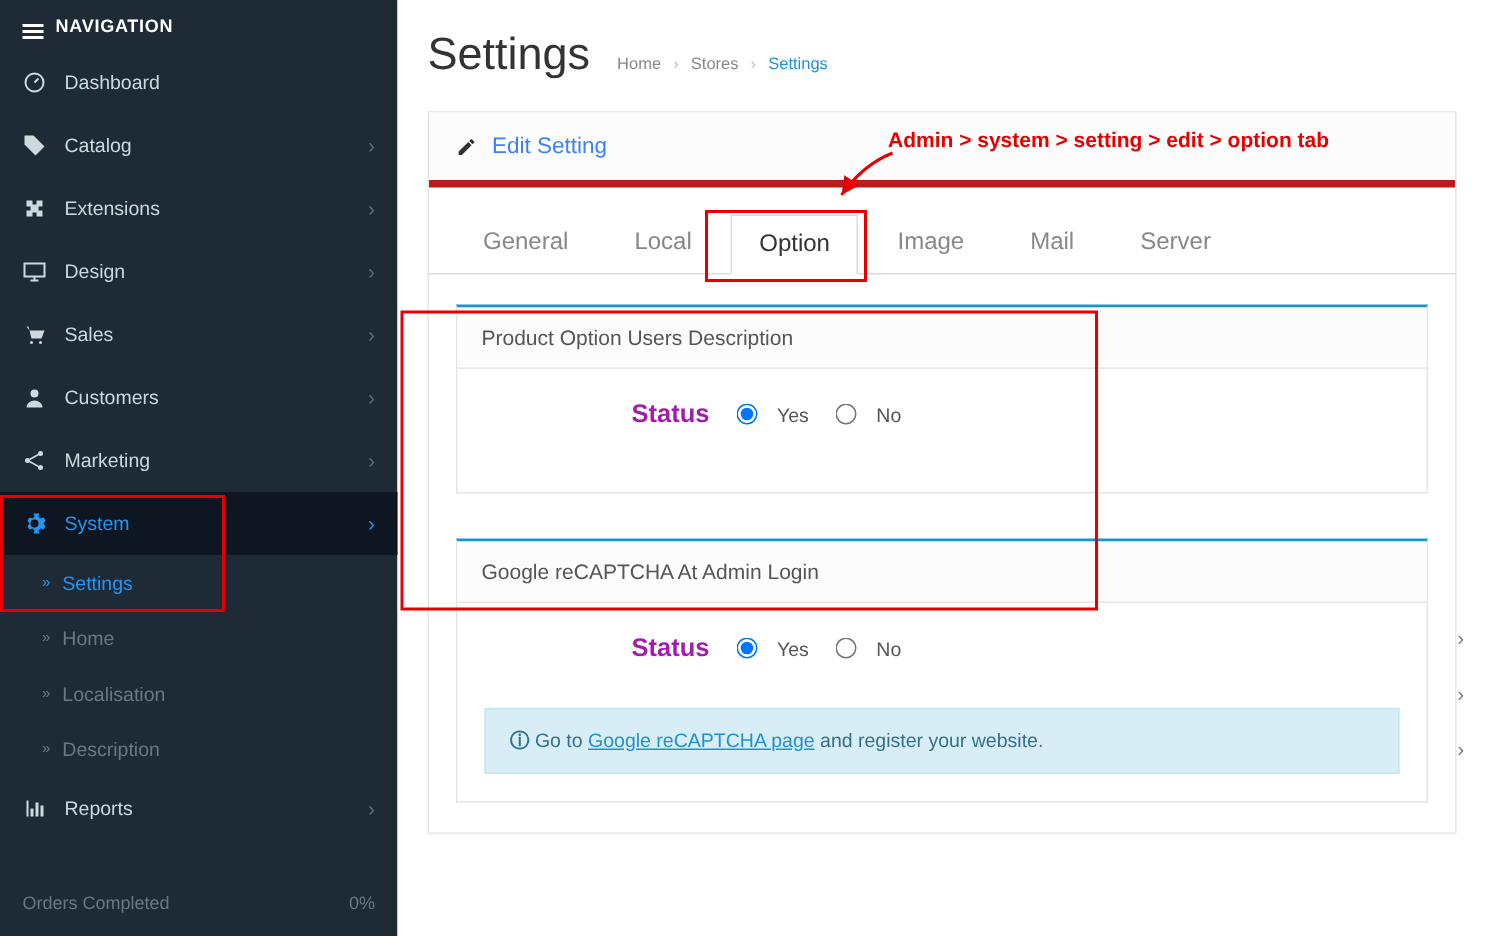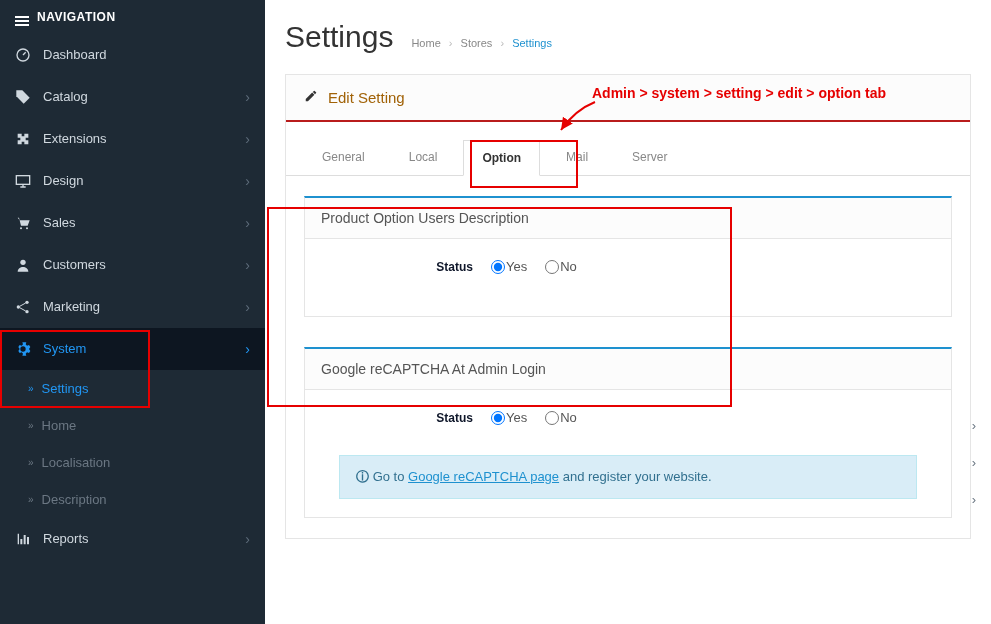"Edit Setting" .panel-head { align-items: none -> center; border-bottom: 2px solid #b91c1c -> 5px solid #b91c1c; color: #a16207 -> #3b82f6 }
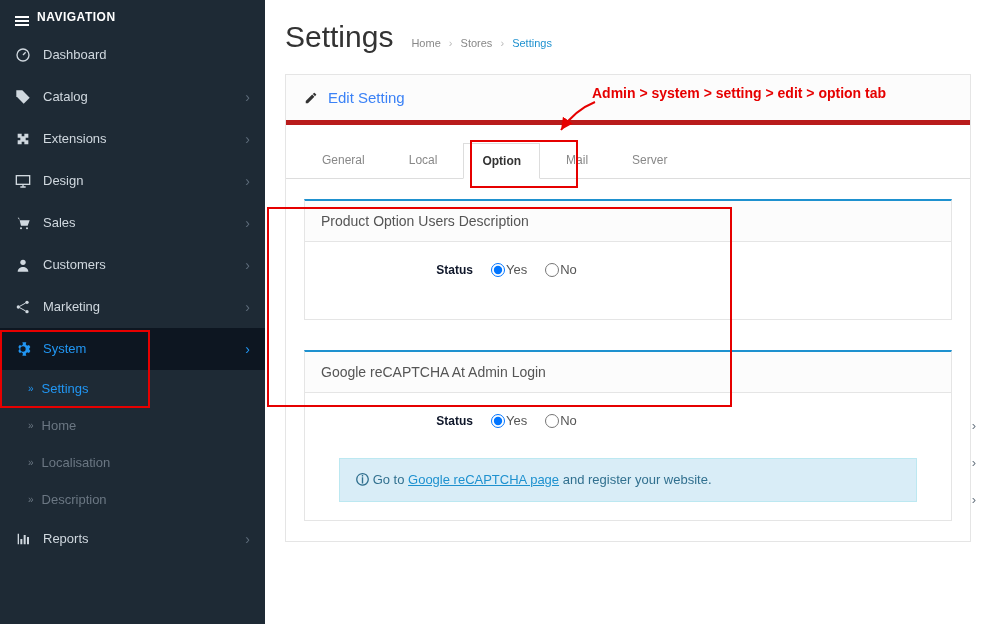"General" .tab { font-size: 12px -> 16px }
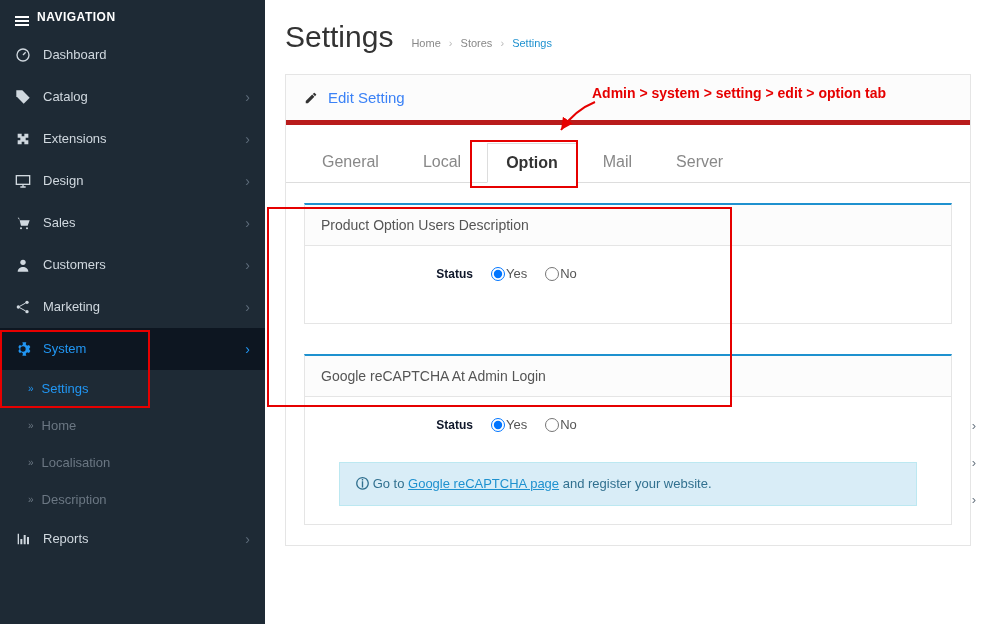"Option" .tab.active { font-weight: 700 -> 400 }
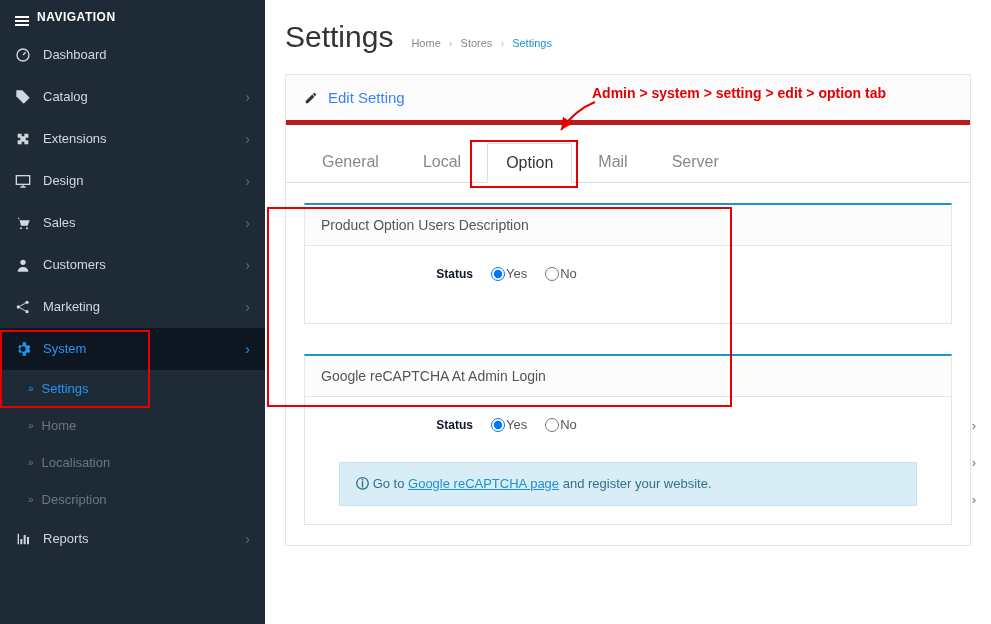"Image" div.tab { html: none -> <div>Image</div> }
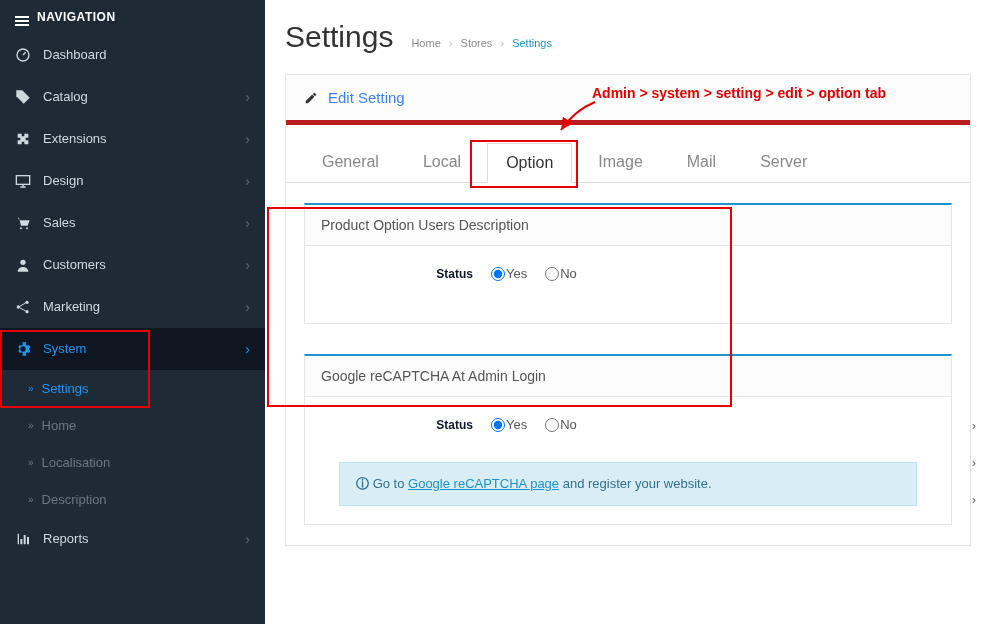"Status" .flabel { color: #0f172a -> #a21caf; font-size: 12px -> 17px }
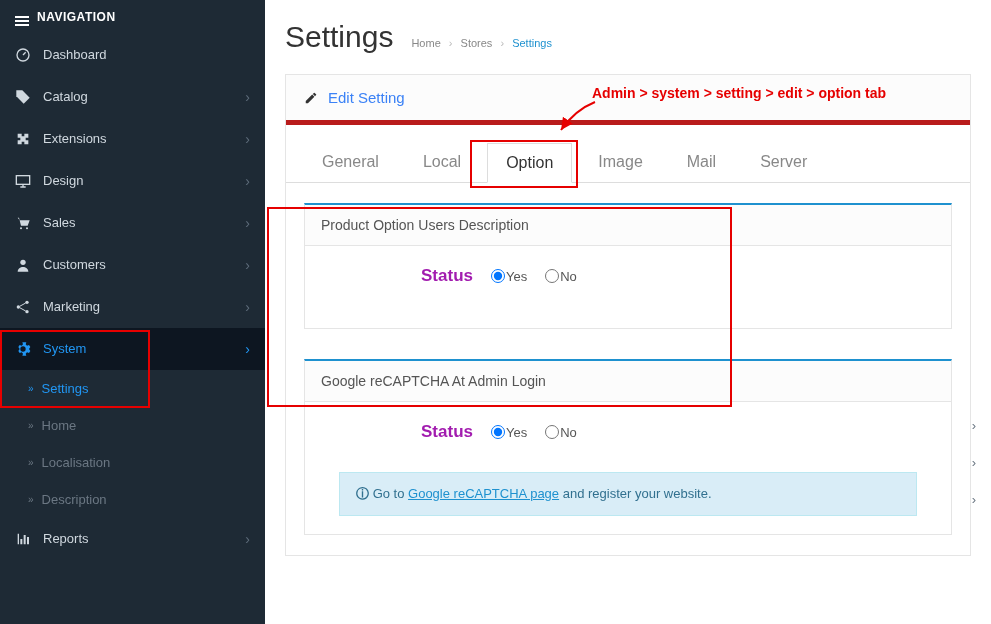"Yes" .radio { gap: 1px -> 13px }
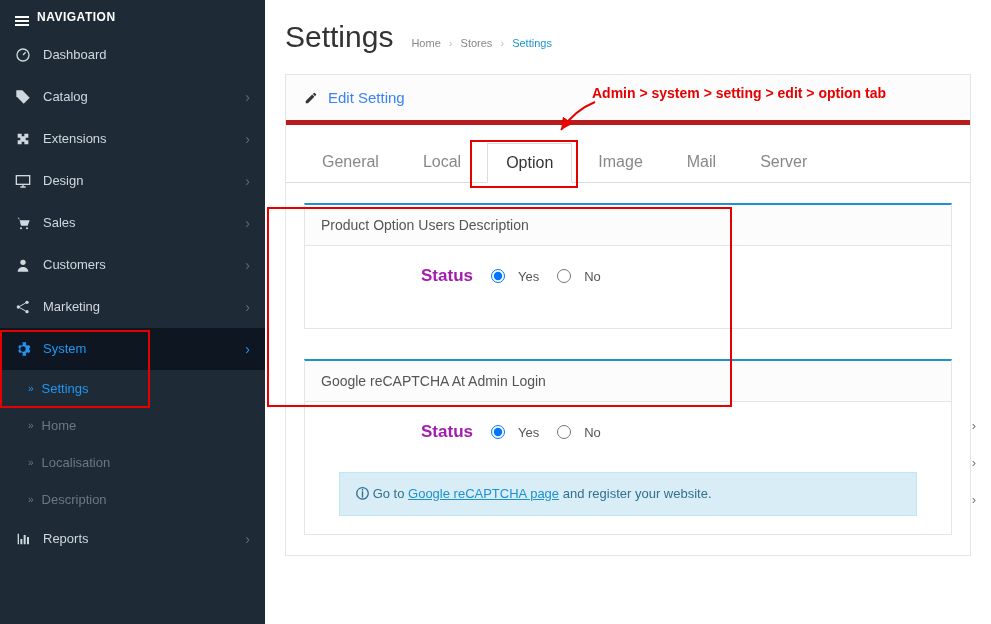"ⓘ Go to Google reCAPTCHA" .info-box { margin: 10px 34px 18px -> 10px 18px 18px }
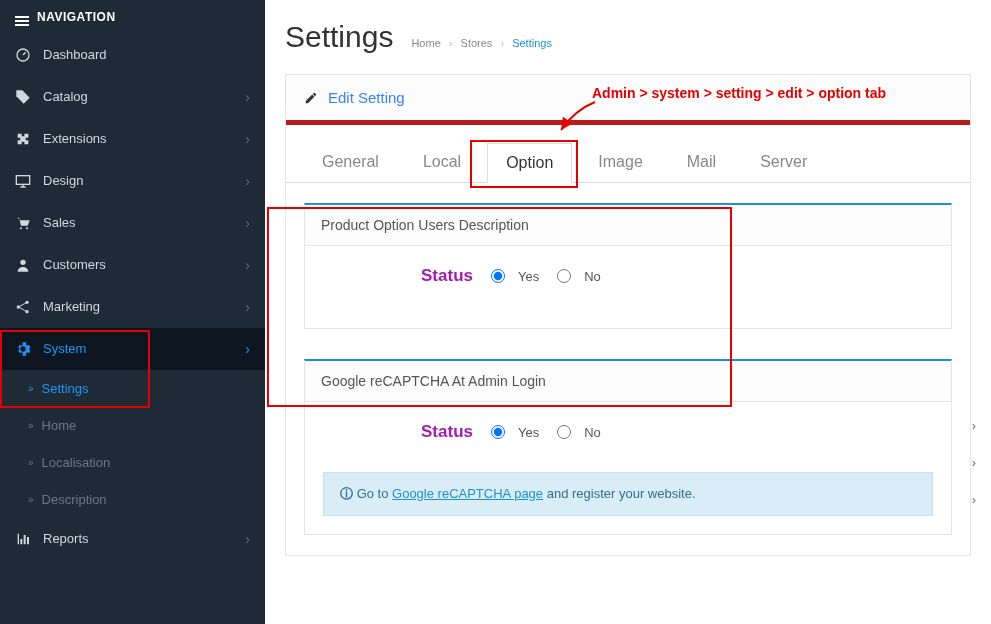"Orders Completed" div.stats { html: none -> <div> <div> <span>Orders Completed</span> <span>0%</span> </div> </div> }
